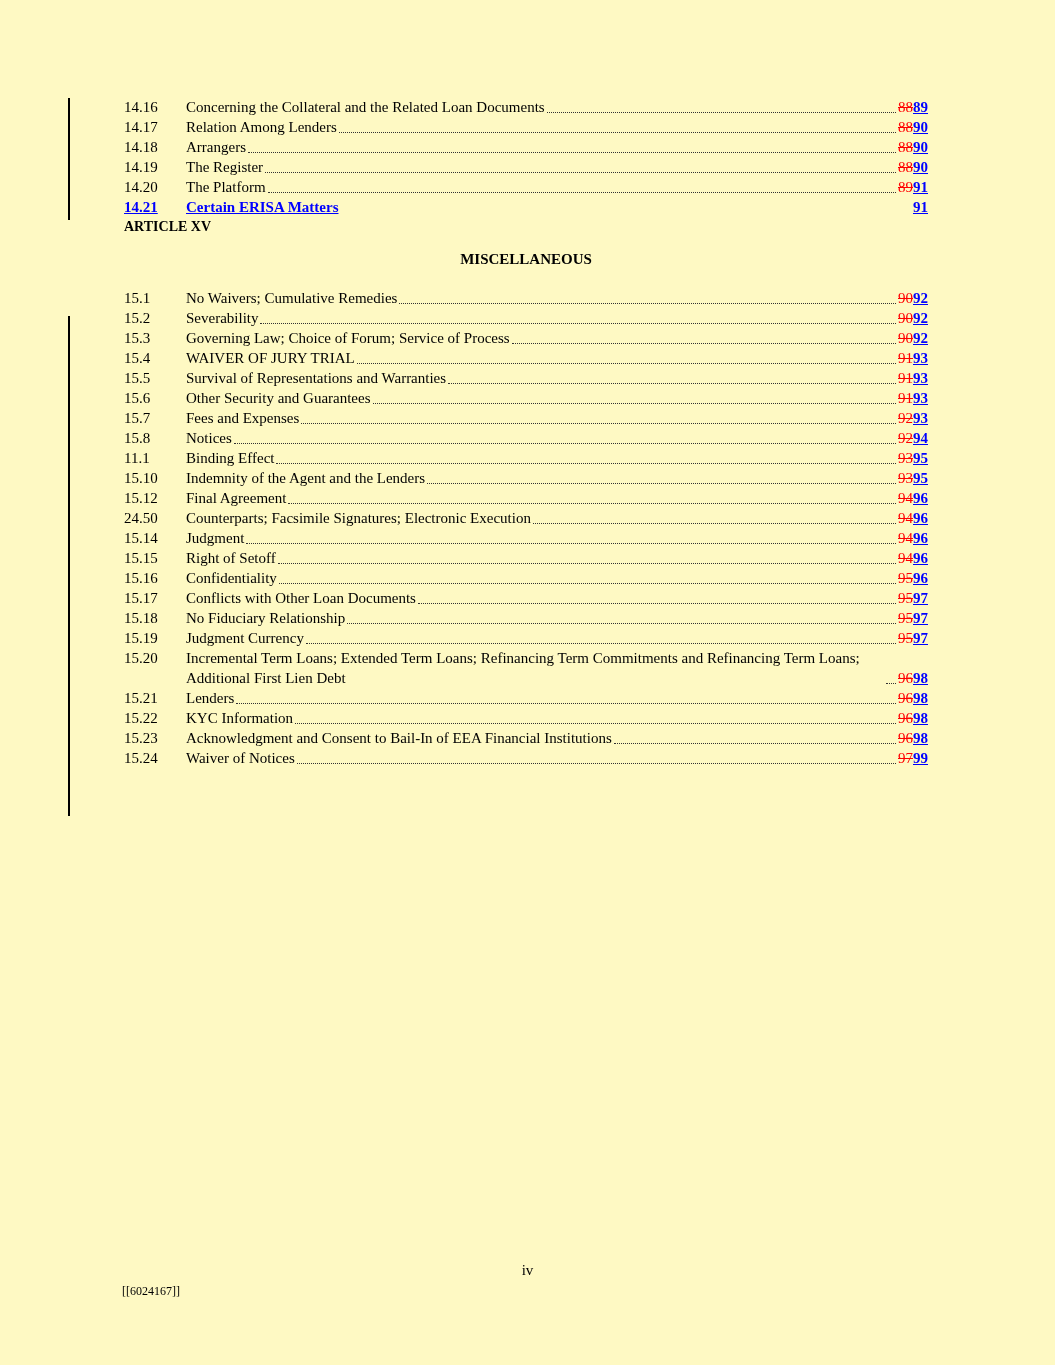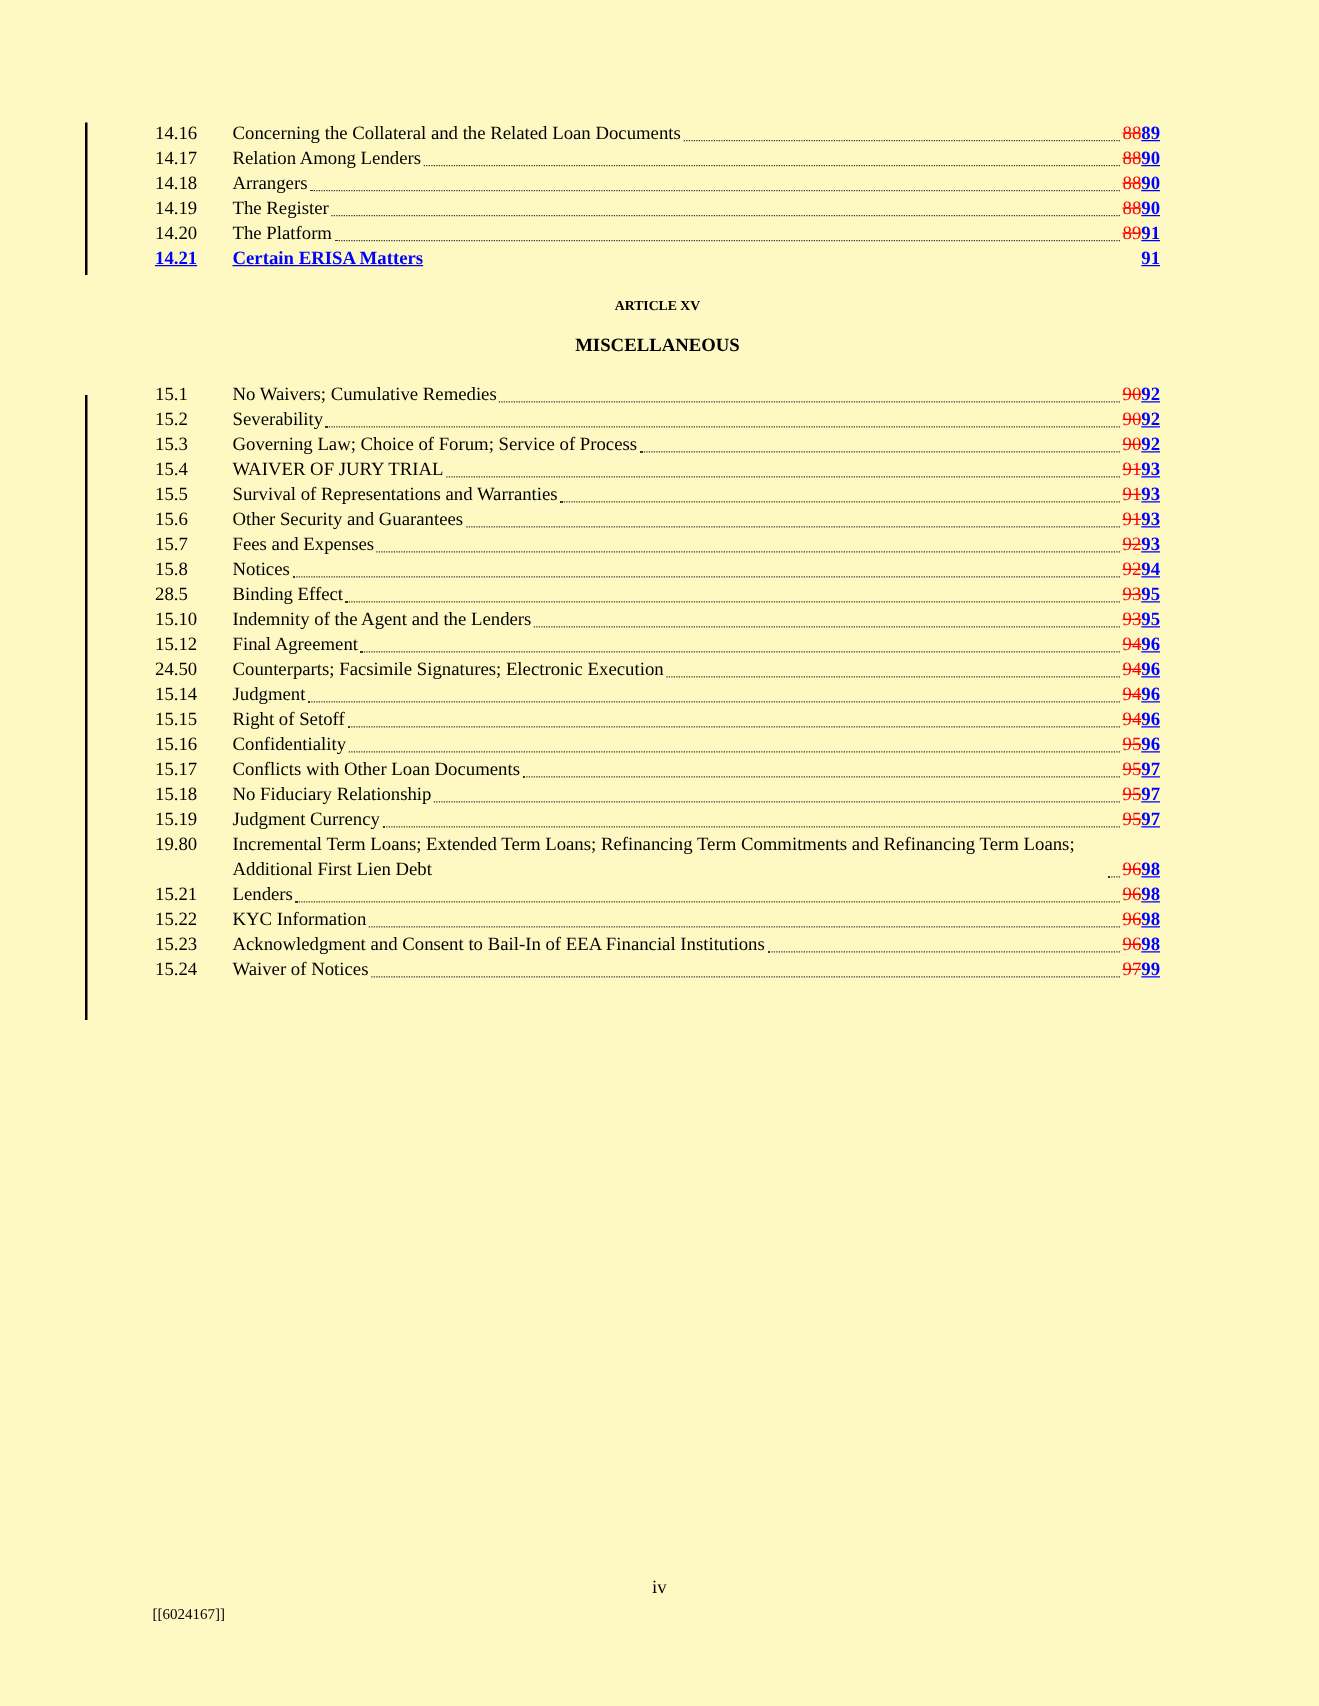"ARTICLE XV" .article-heading { font-size: 11px -> 14px; margin-top: 18px -> none; text-align: center -> none }
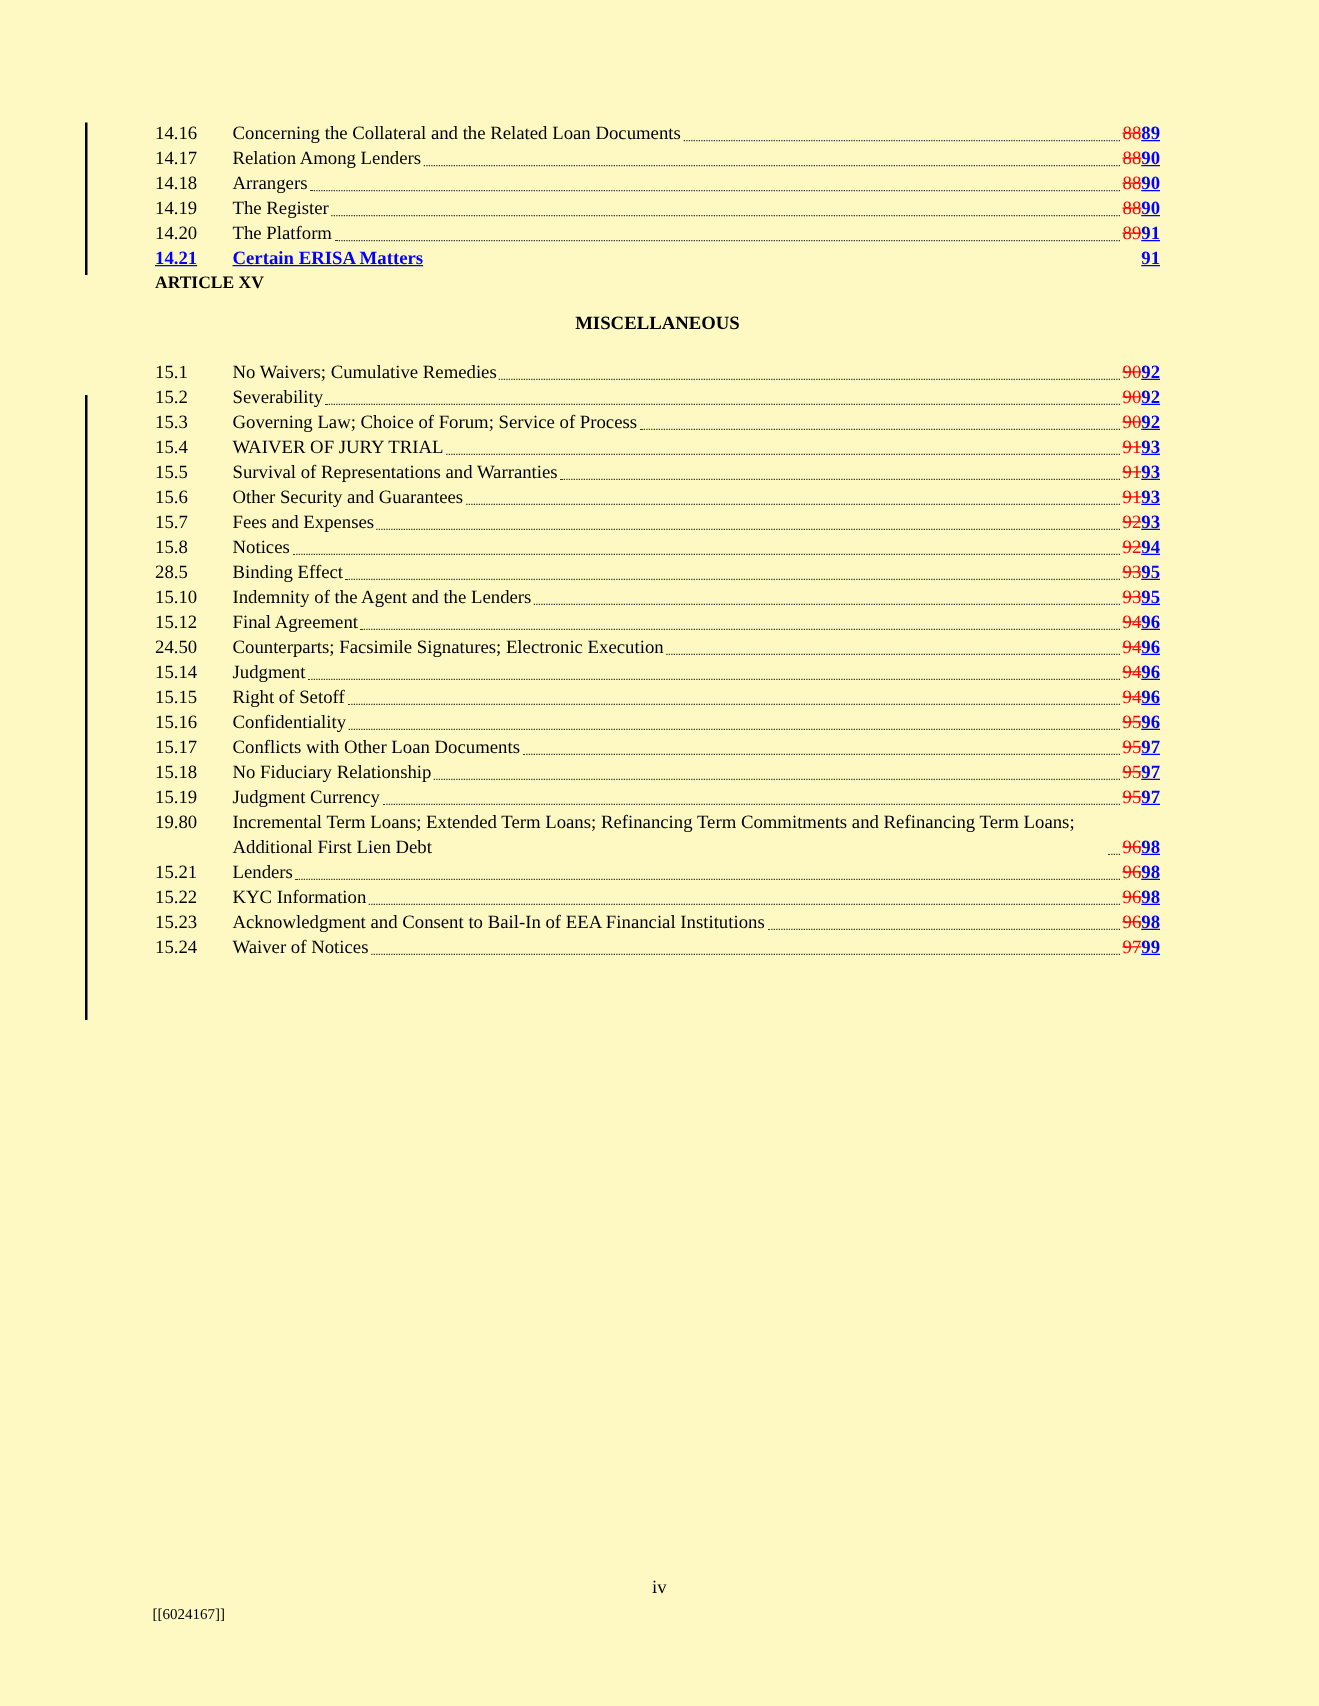"28.5" span.toc-num { text: 28.5 -> 11.1 }
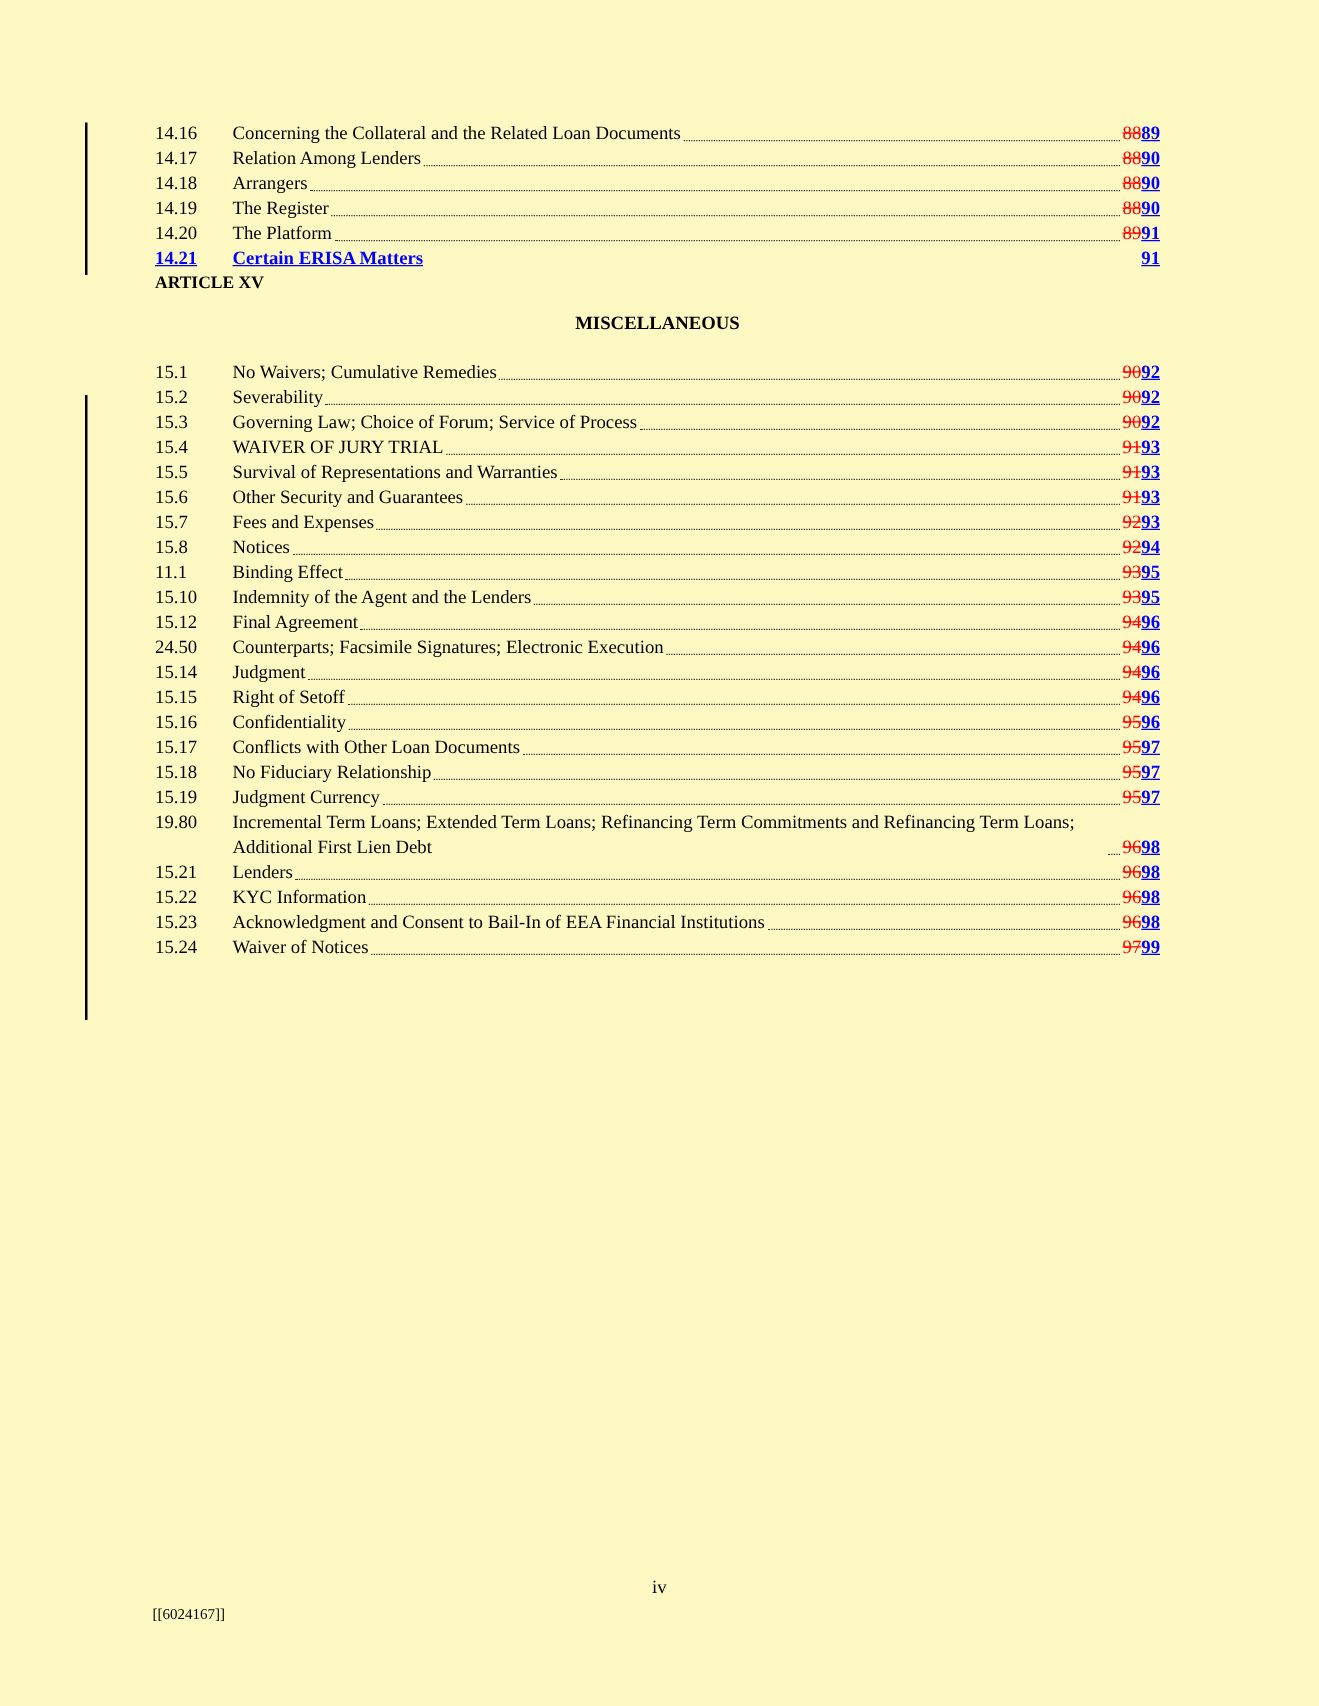"19.80" span.toc-num { text: 19.80 -> 15.20 }
